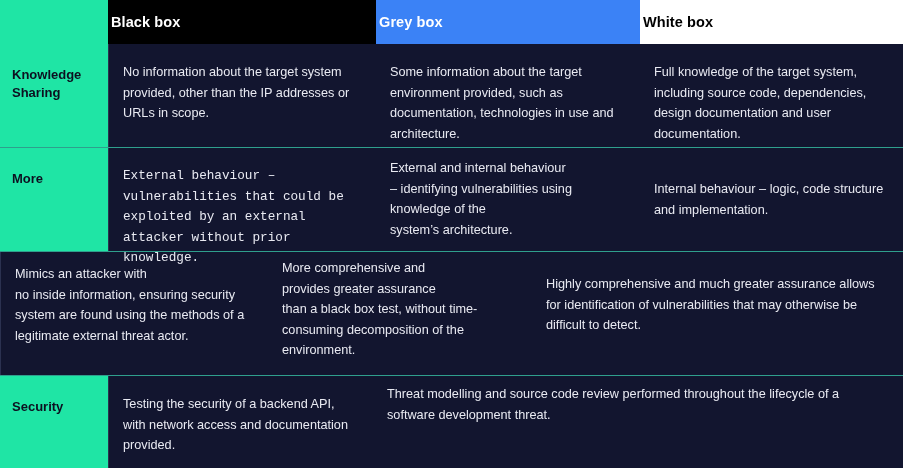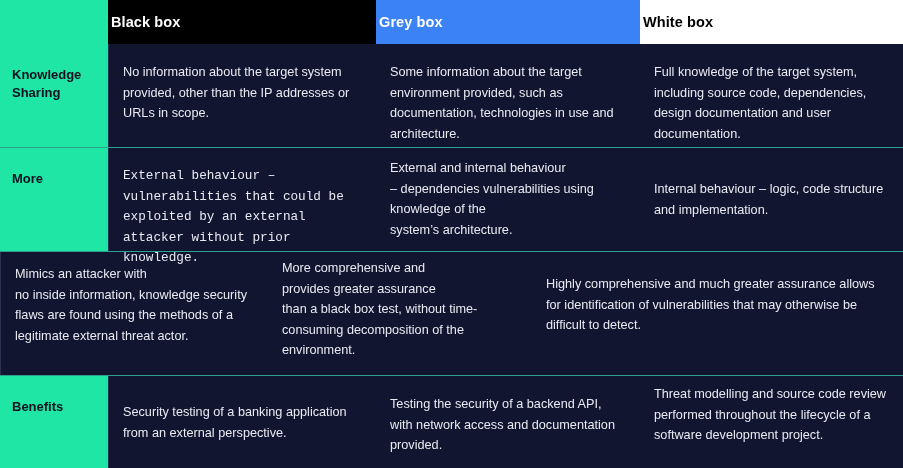"External and internal behaviour" p { text: dependencies -> identifying }
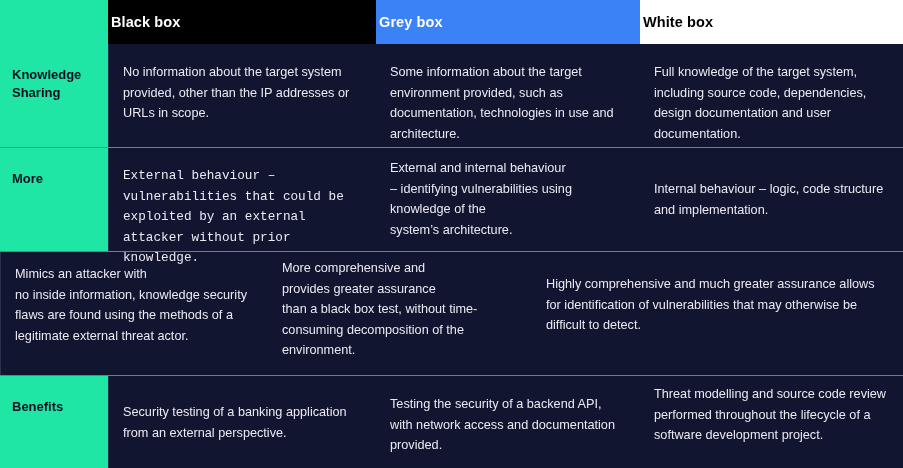"Mimics an attacker with" p { text: knowledge security flaws -> ensuring security system }
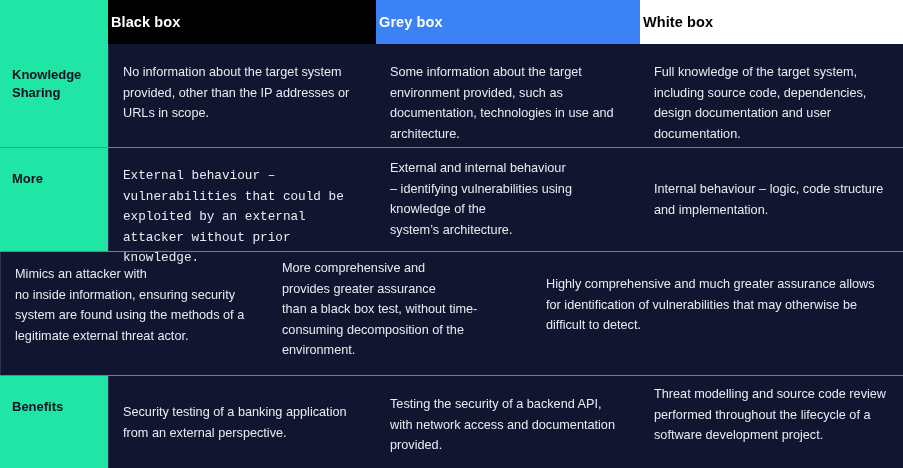"Threat modelling and source code" p { text: project -> threat }
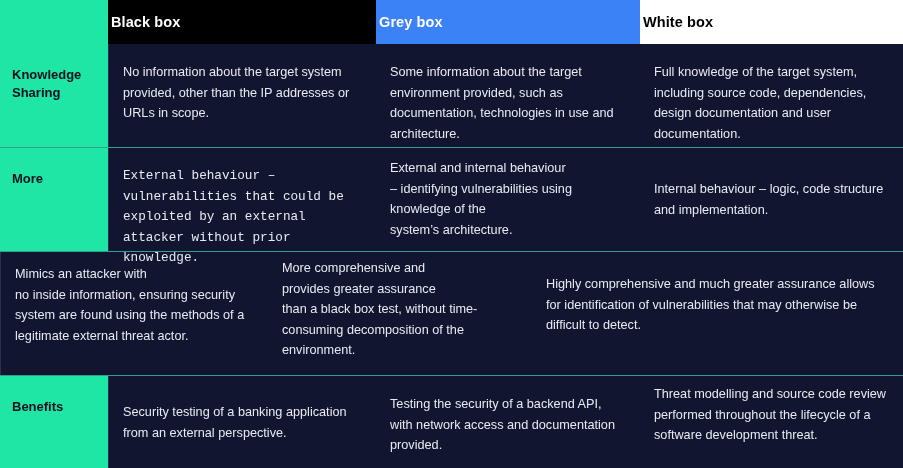"Benefits" div.row-label { text: Benefits -> Security }
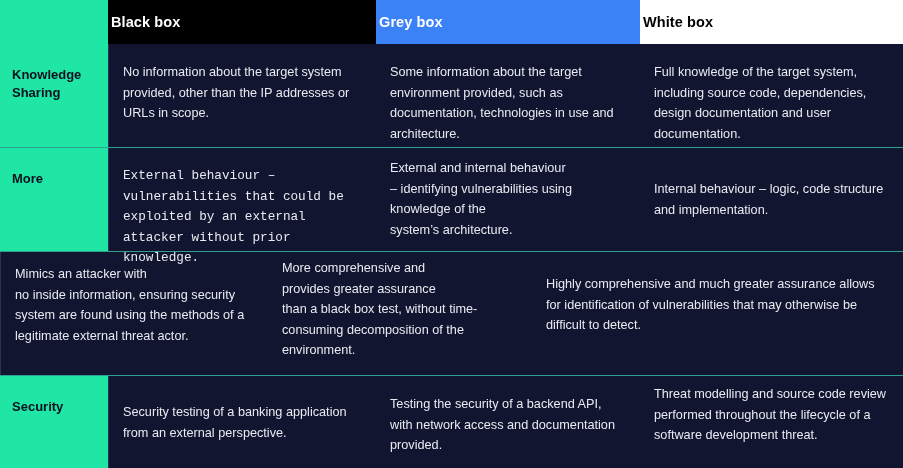"Security testing of a banking" div.cell { html: <div> <p>Security testing of a banking application from an external perspective.</p> </div> -> none }
